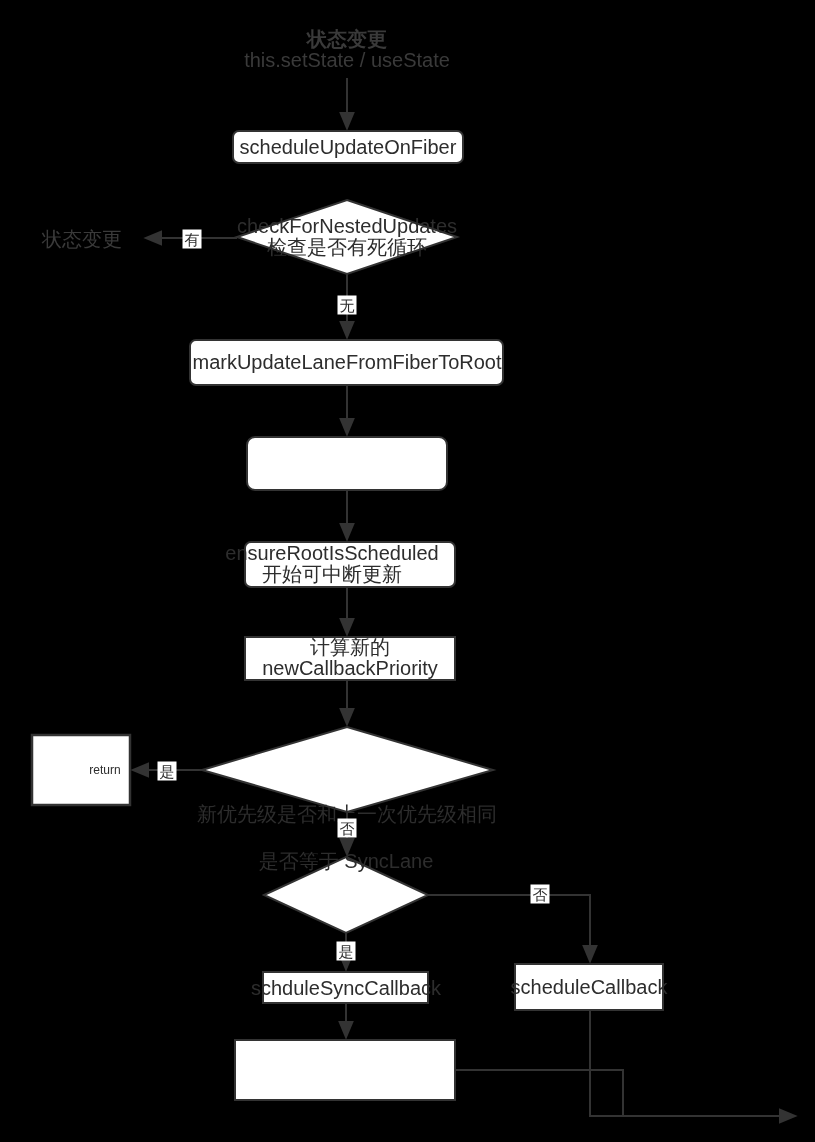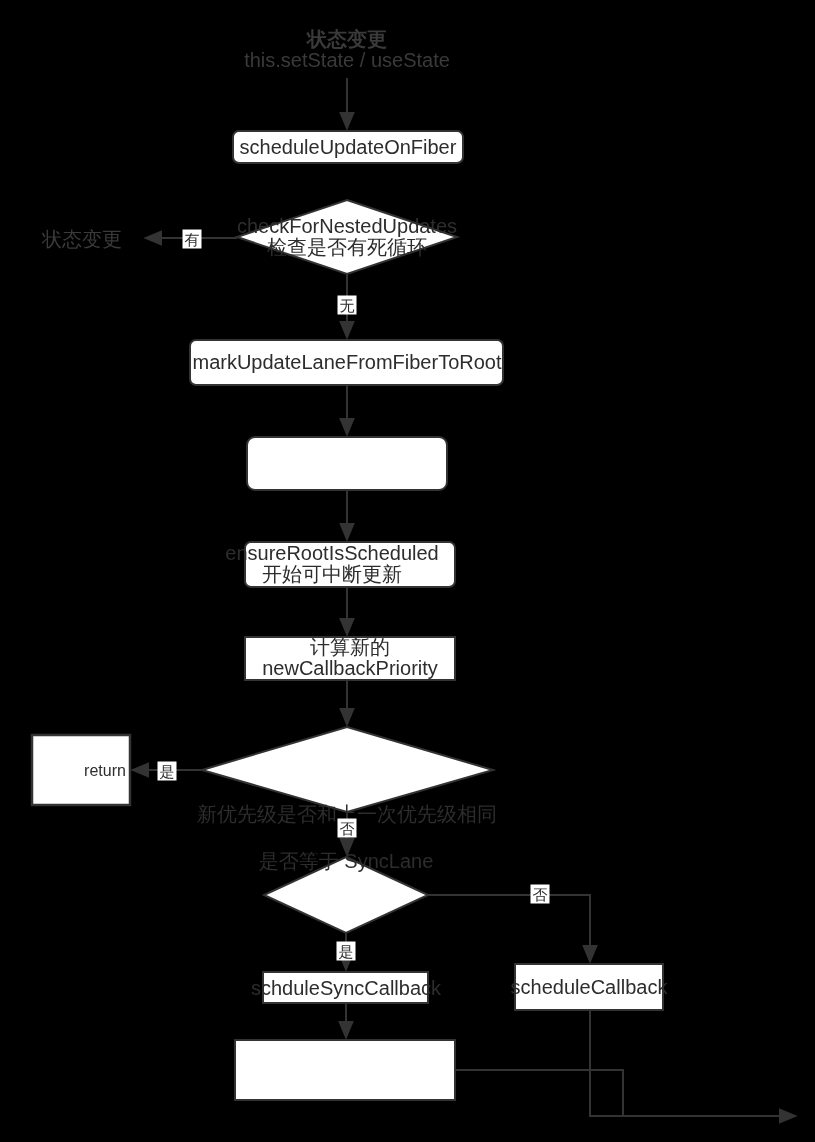"return" .lbl.return-lbl { font-size: 16px -> 12px }
